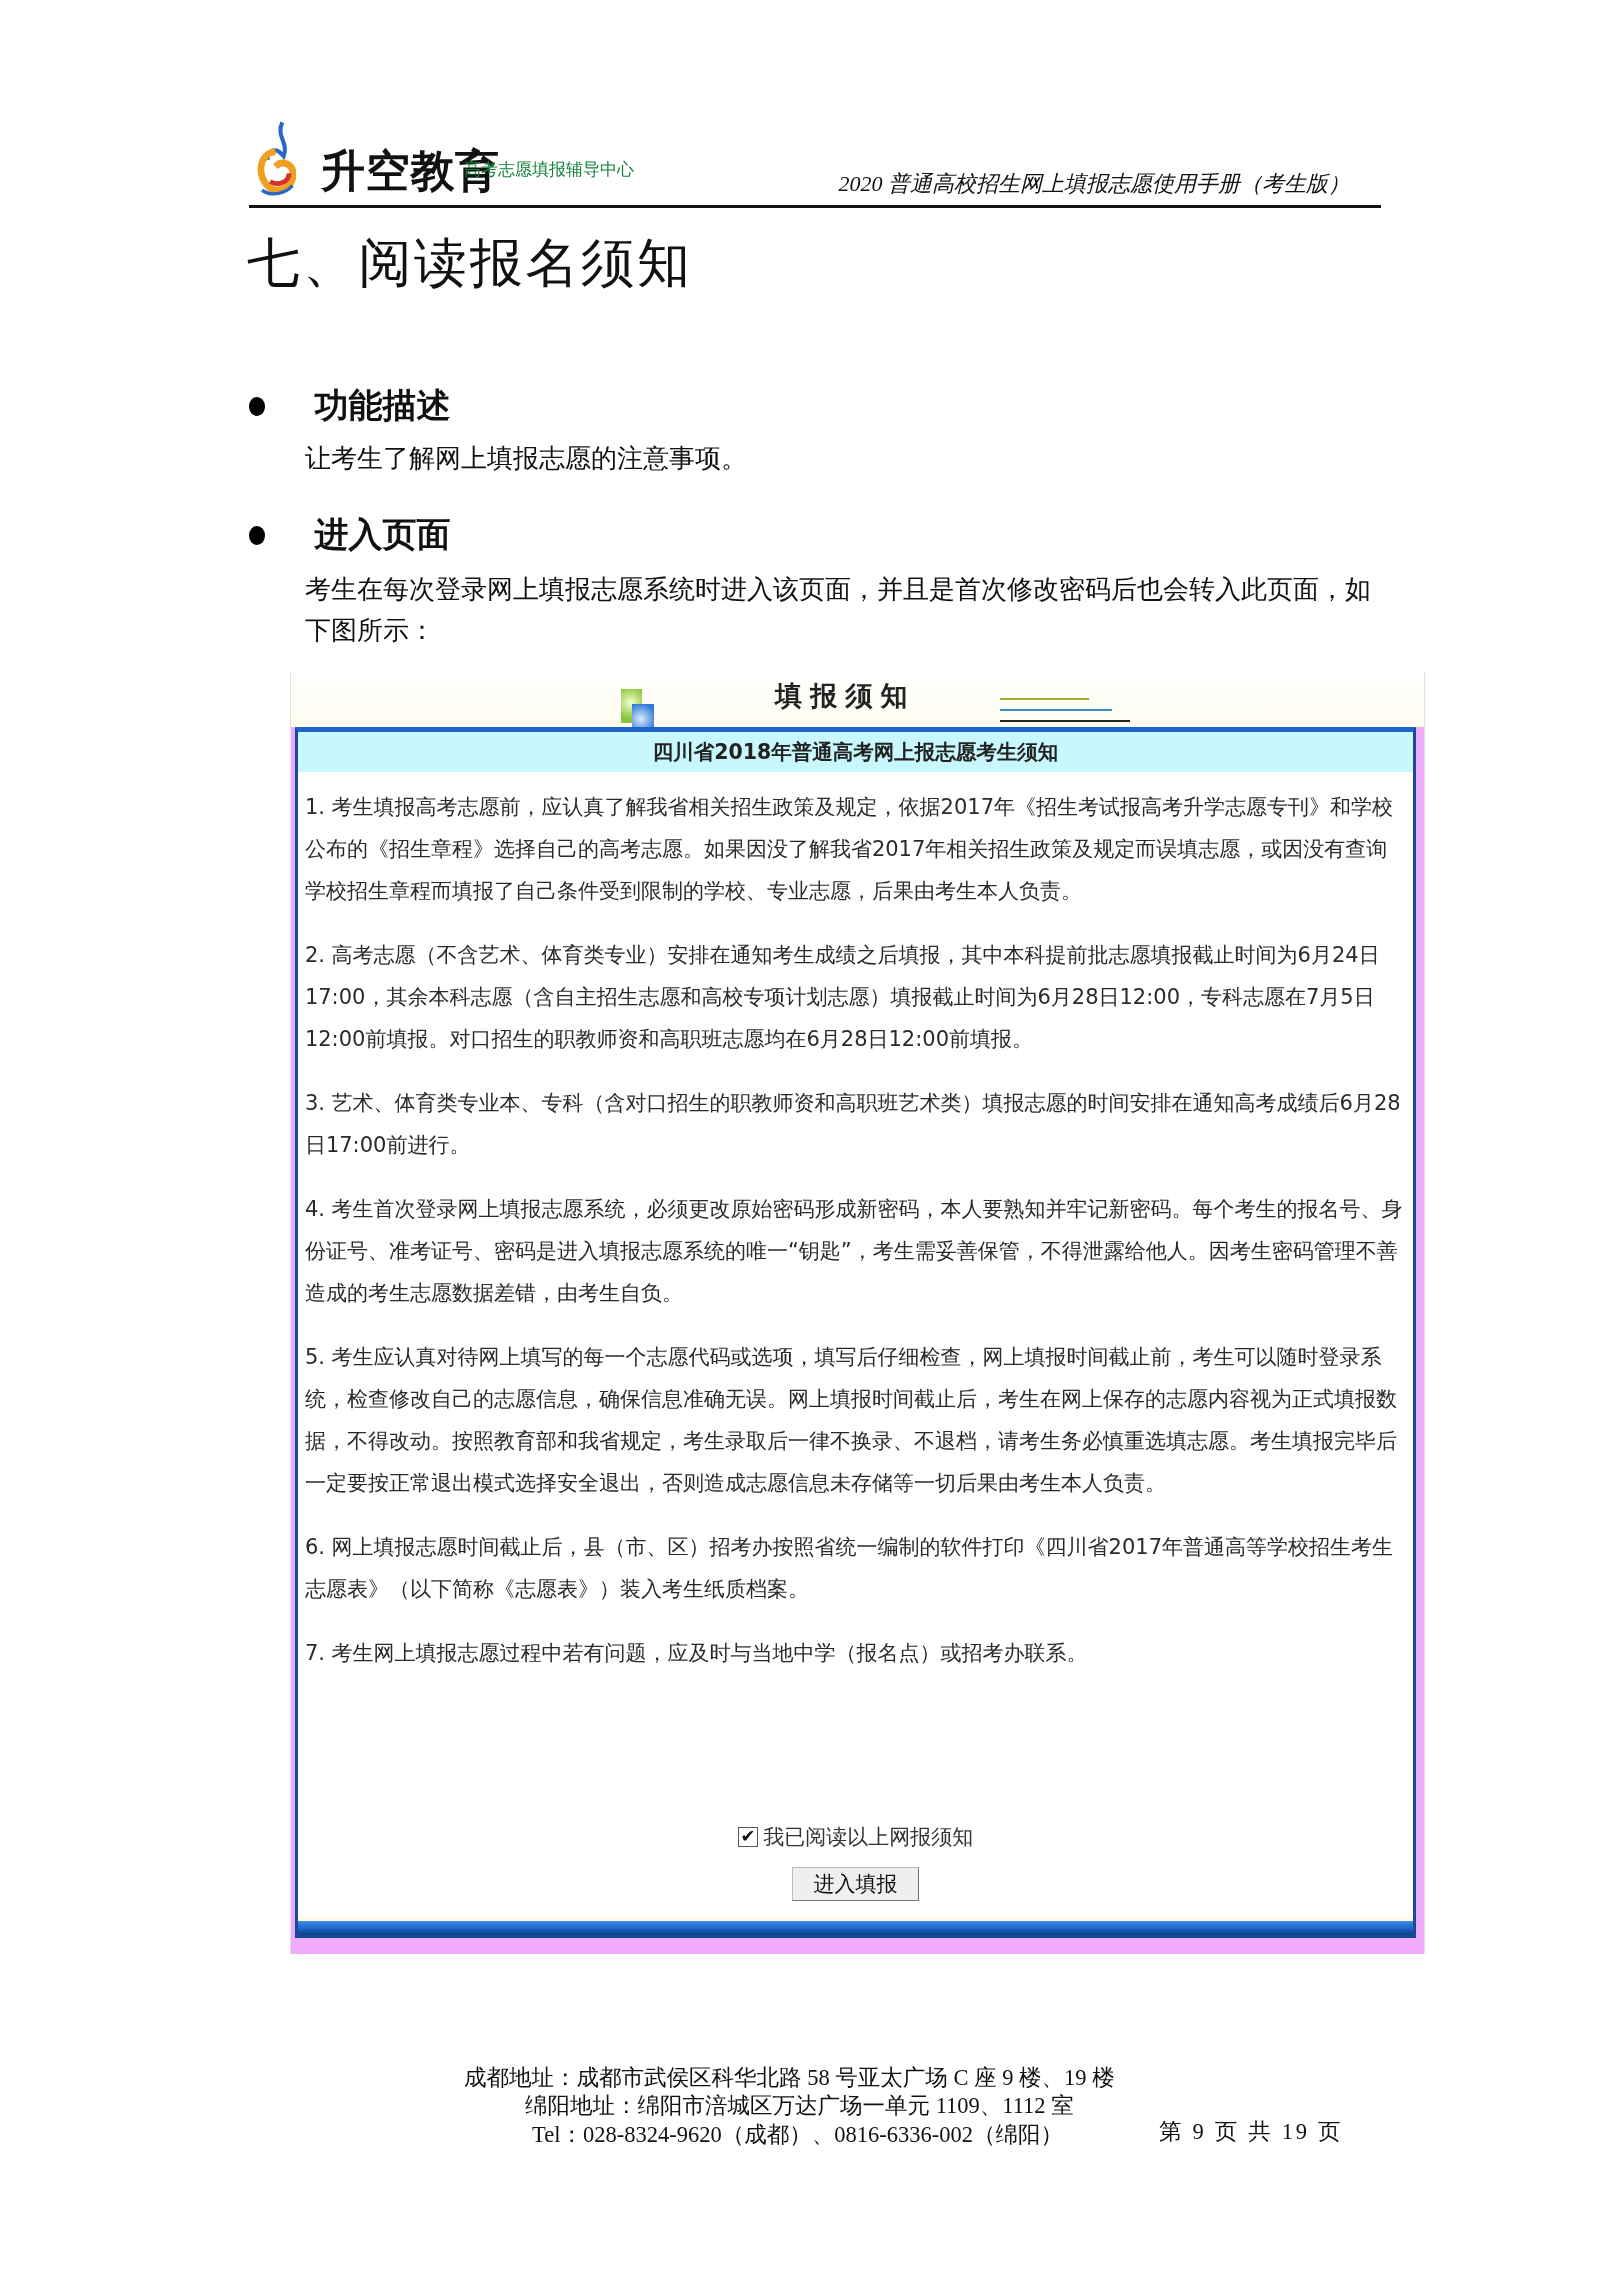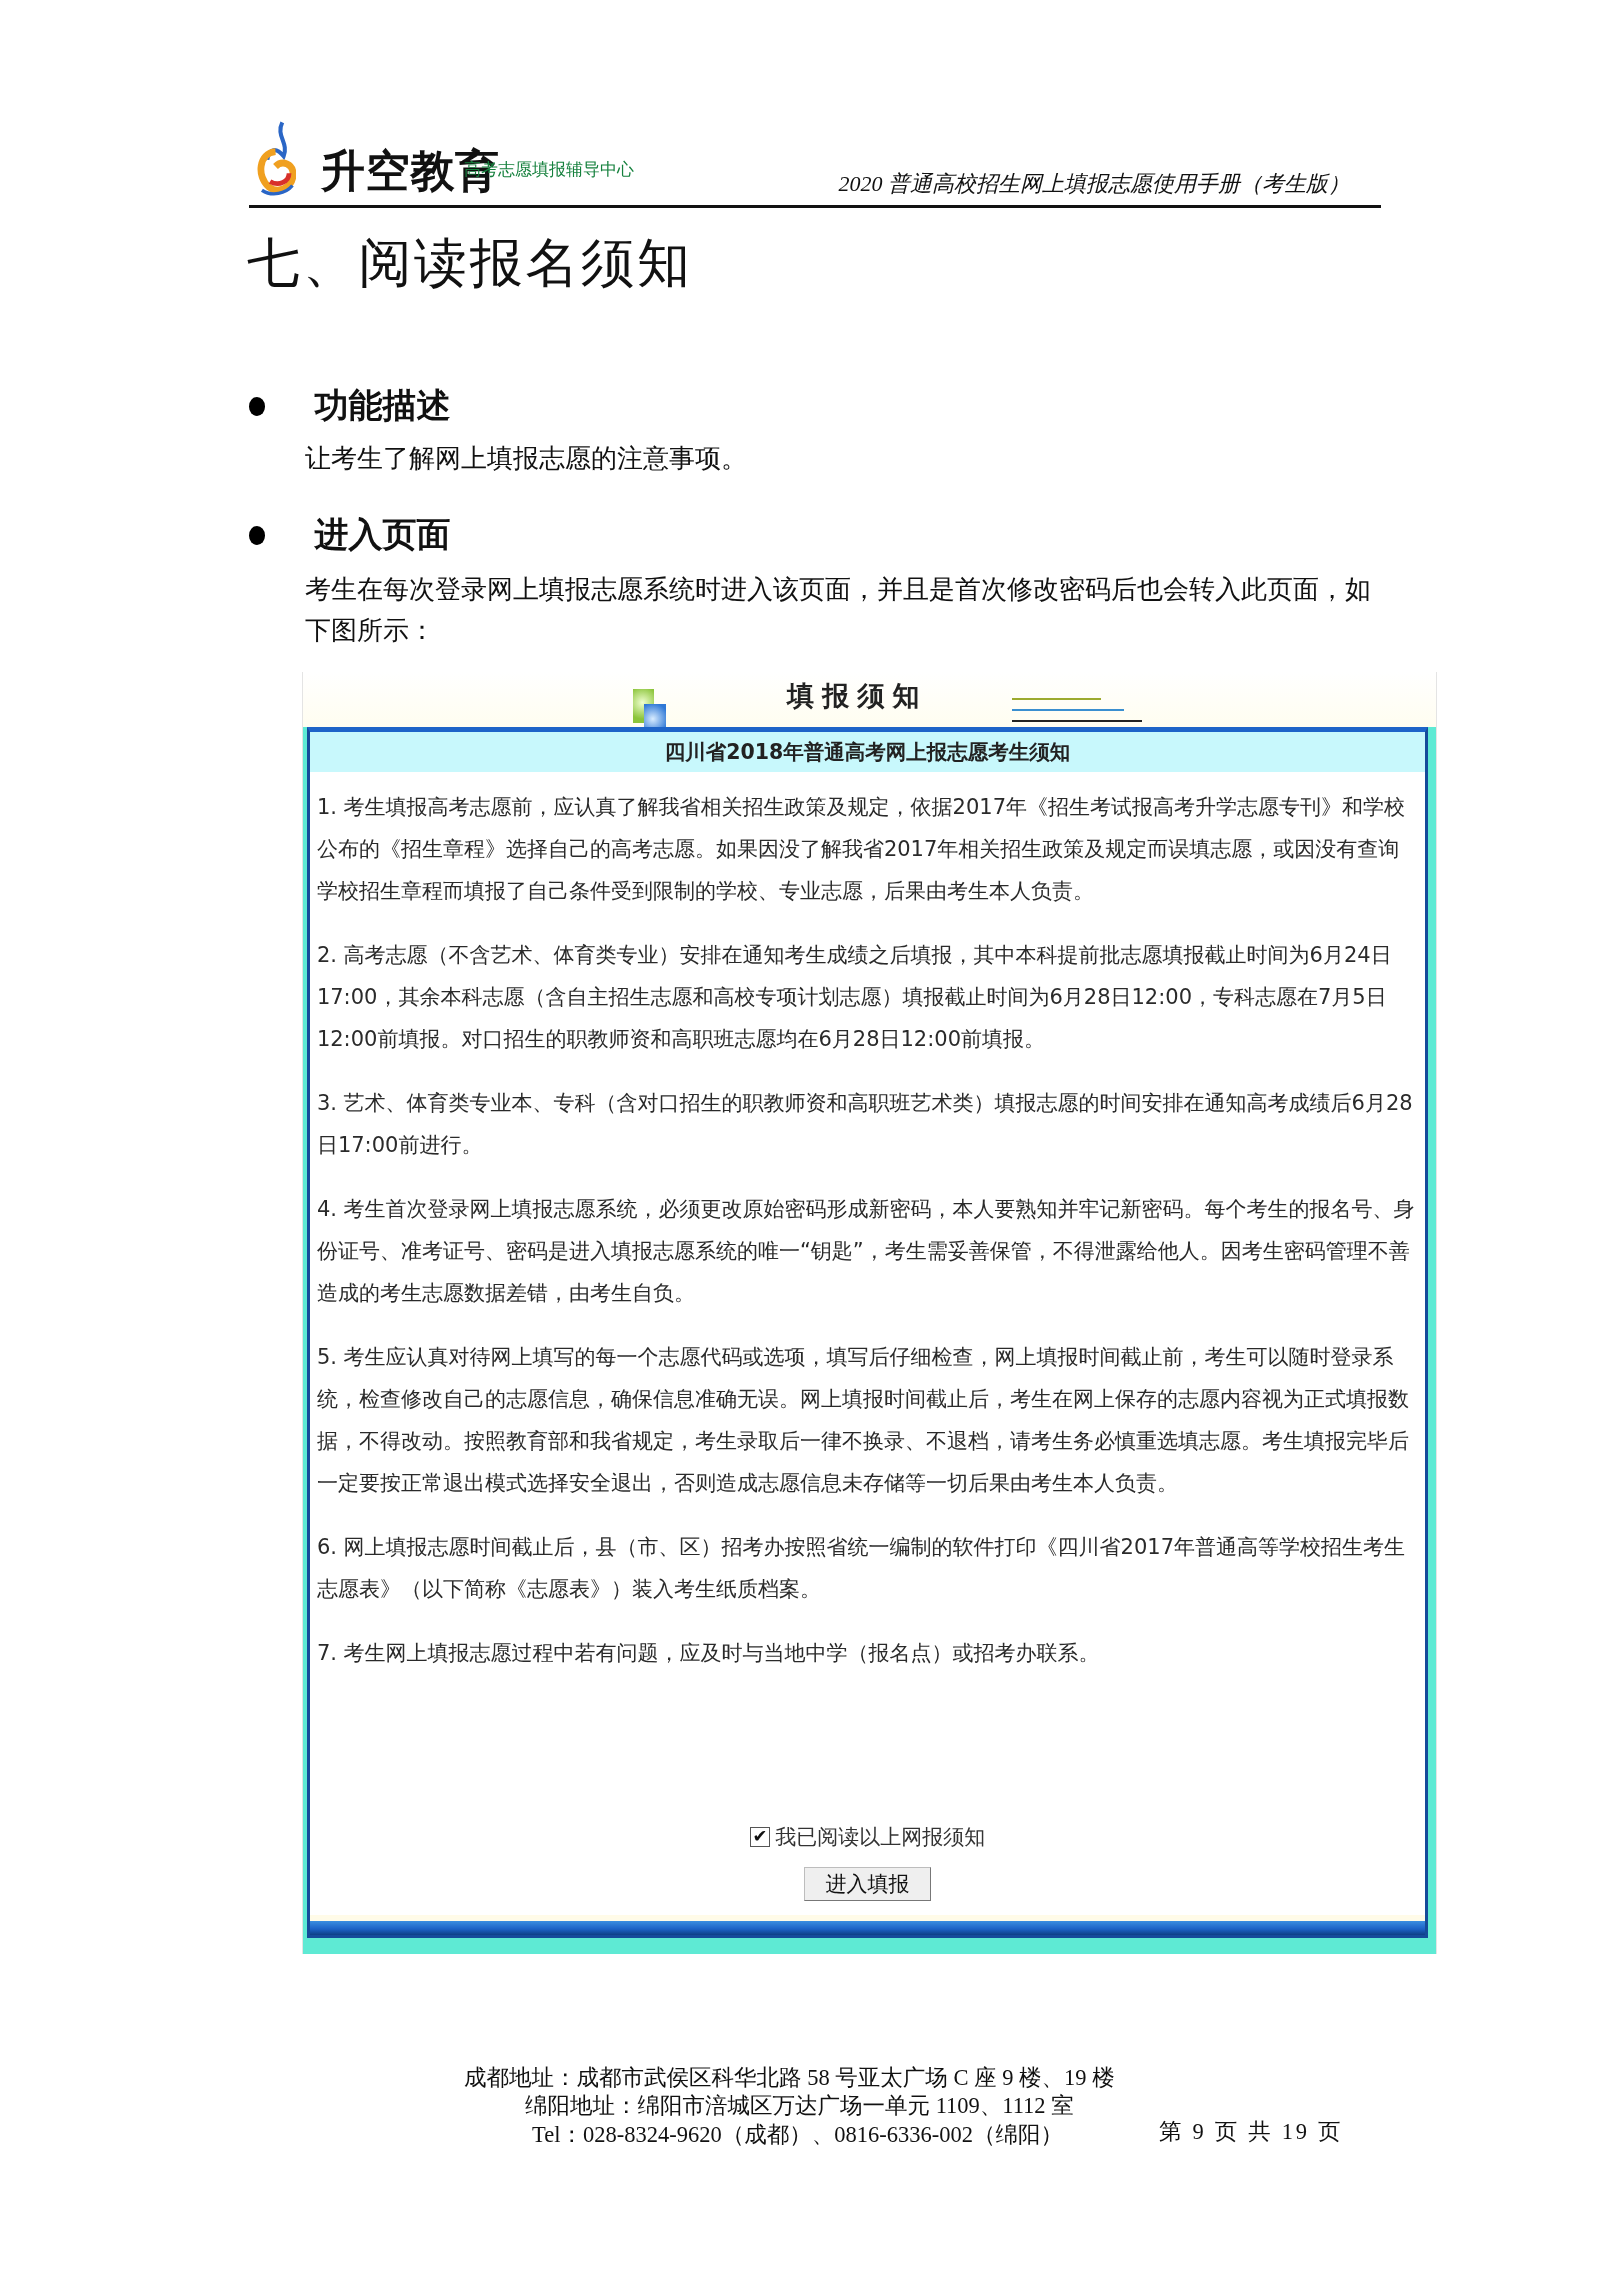"填报须知" .shot { background: #5eead4 -> #f0abfc; left: 302px -> 290px }
